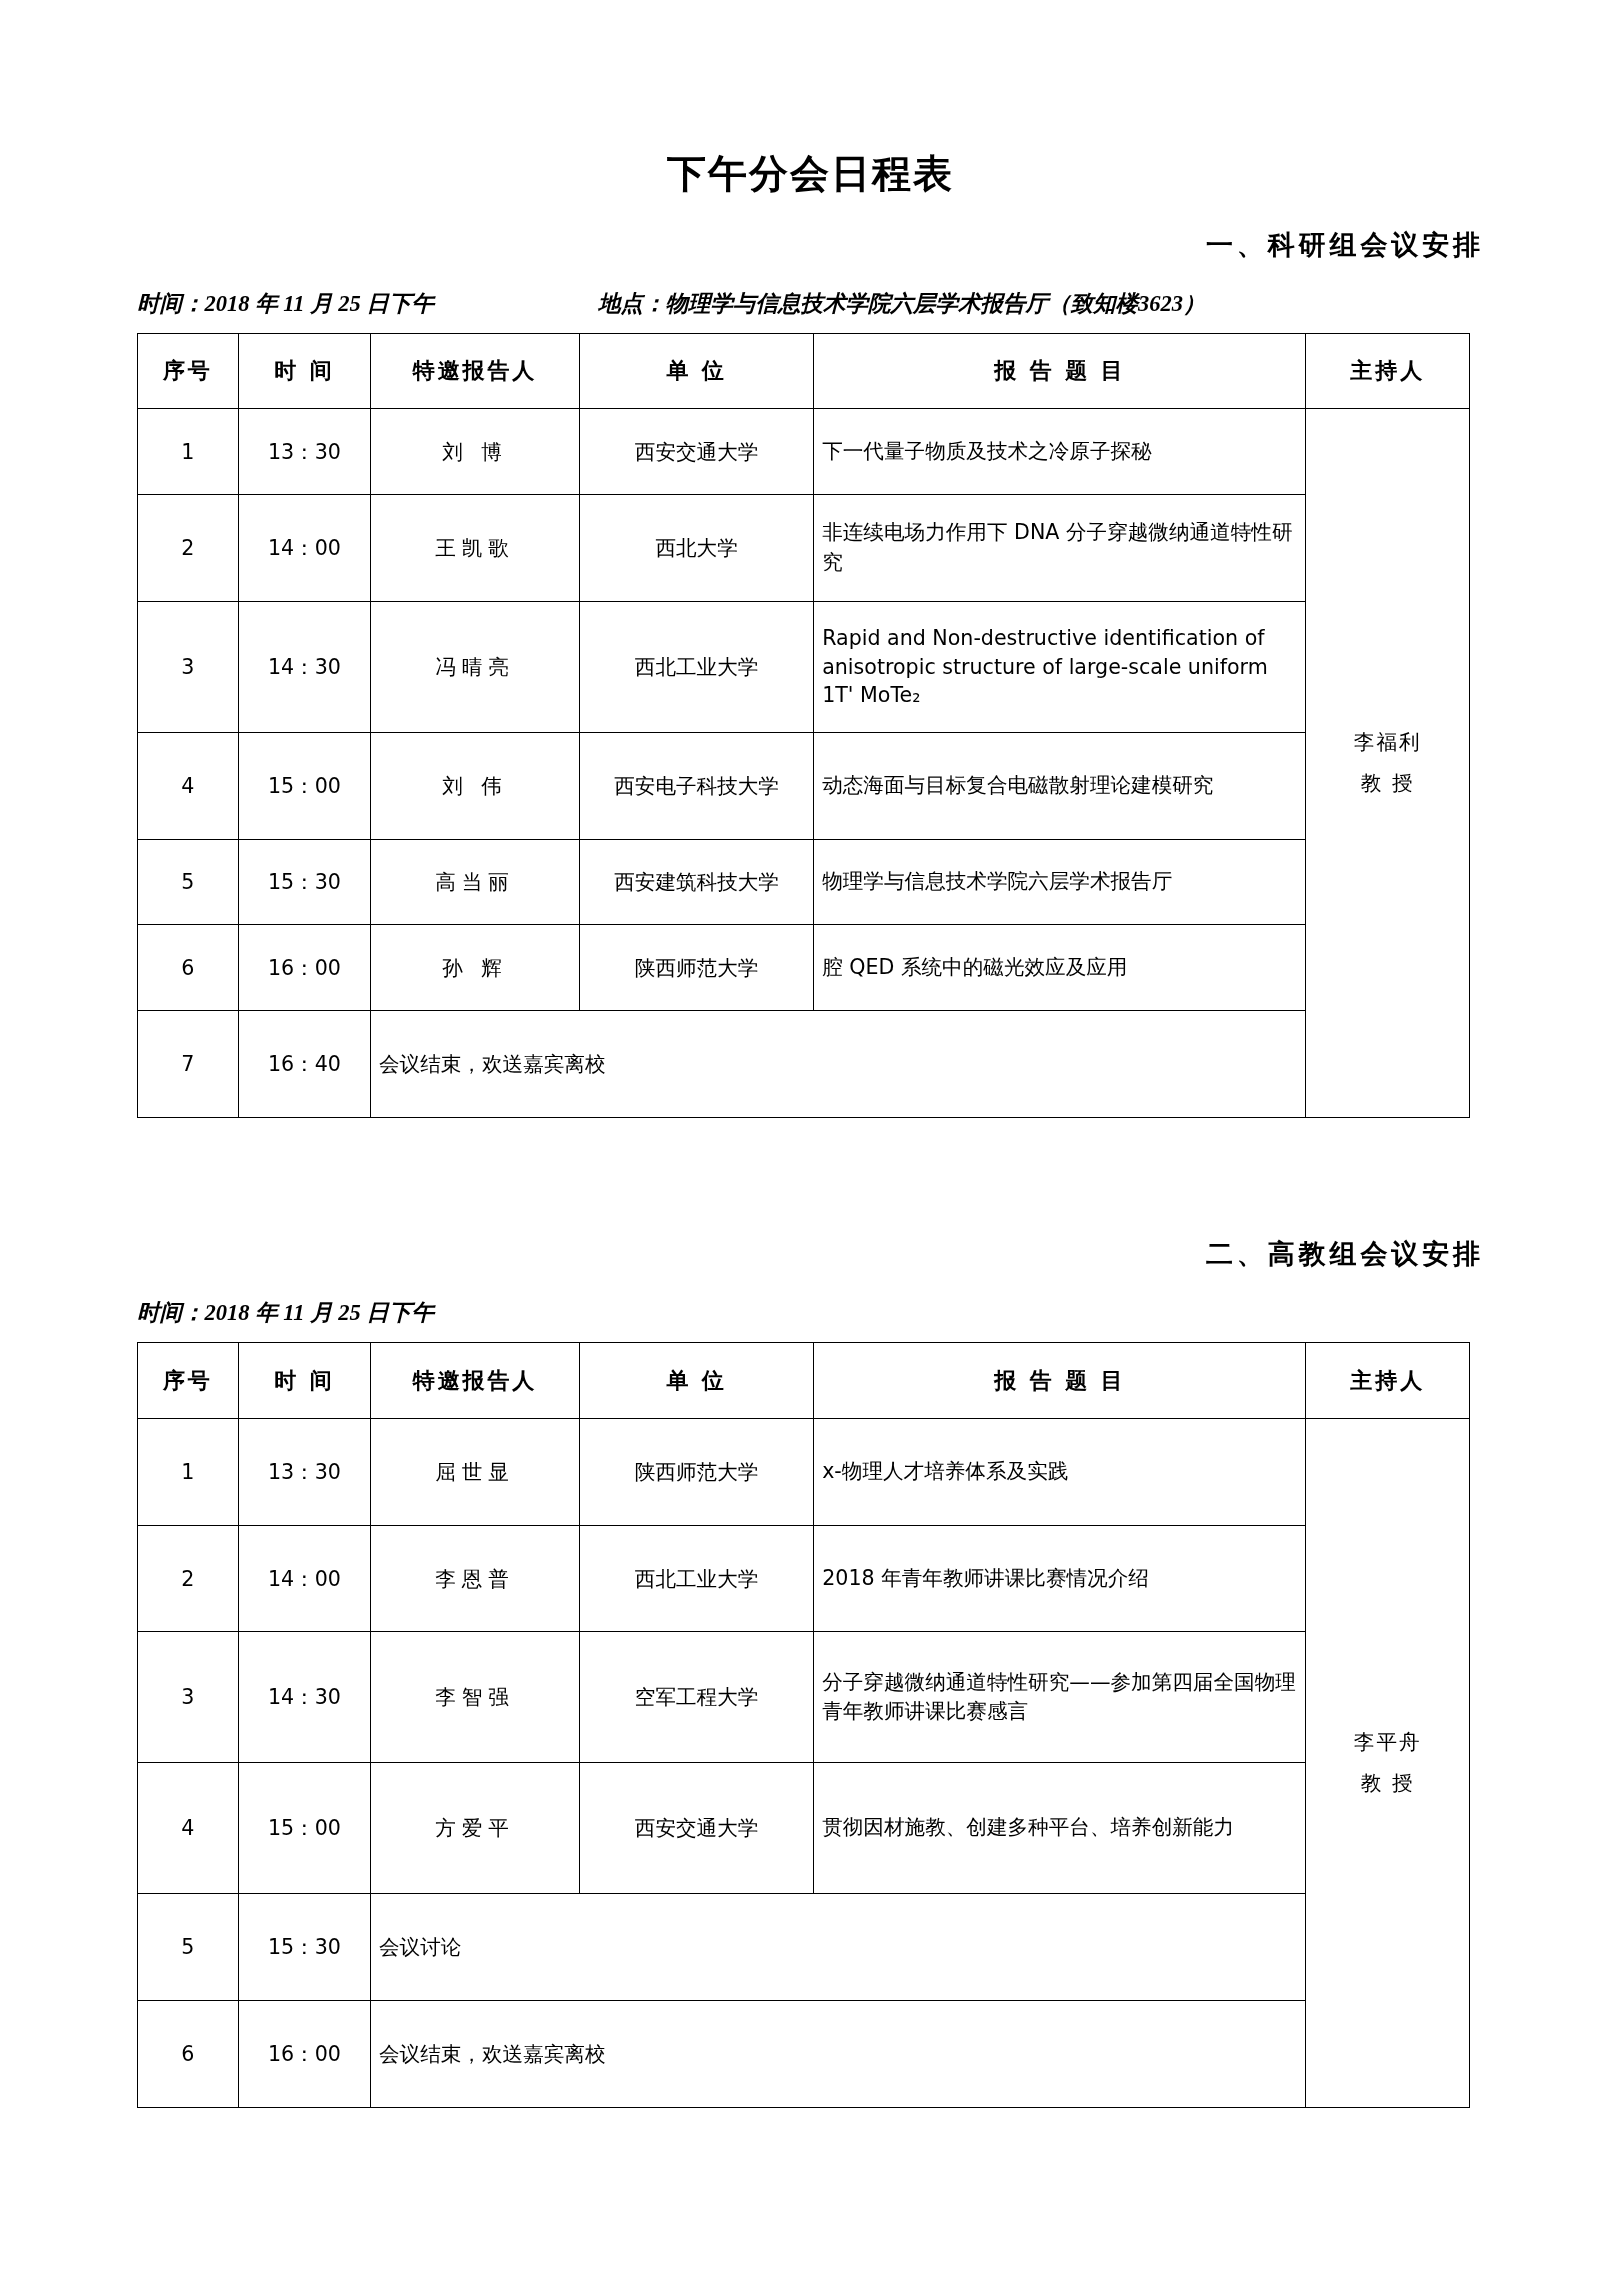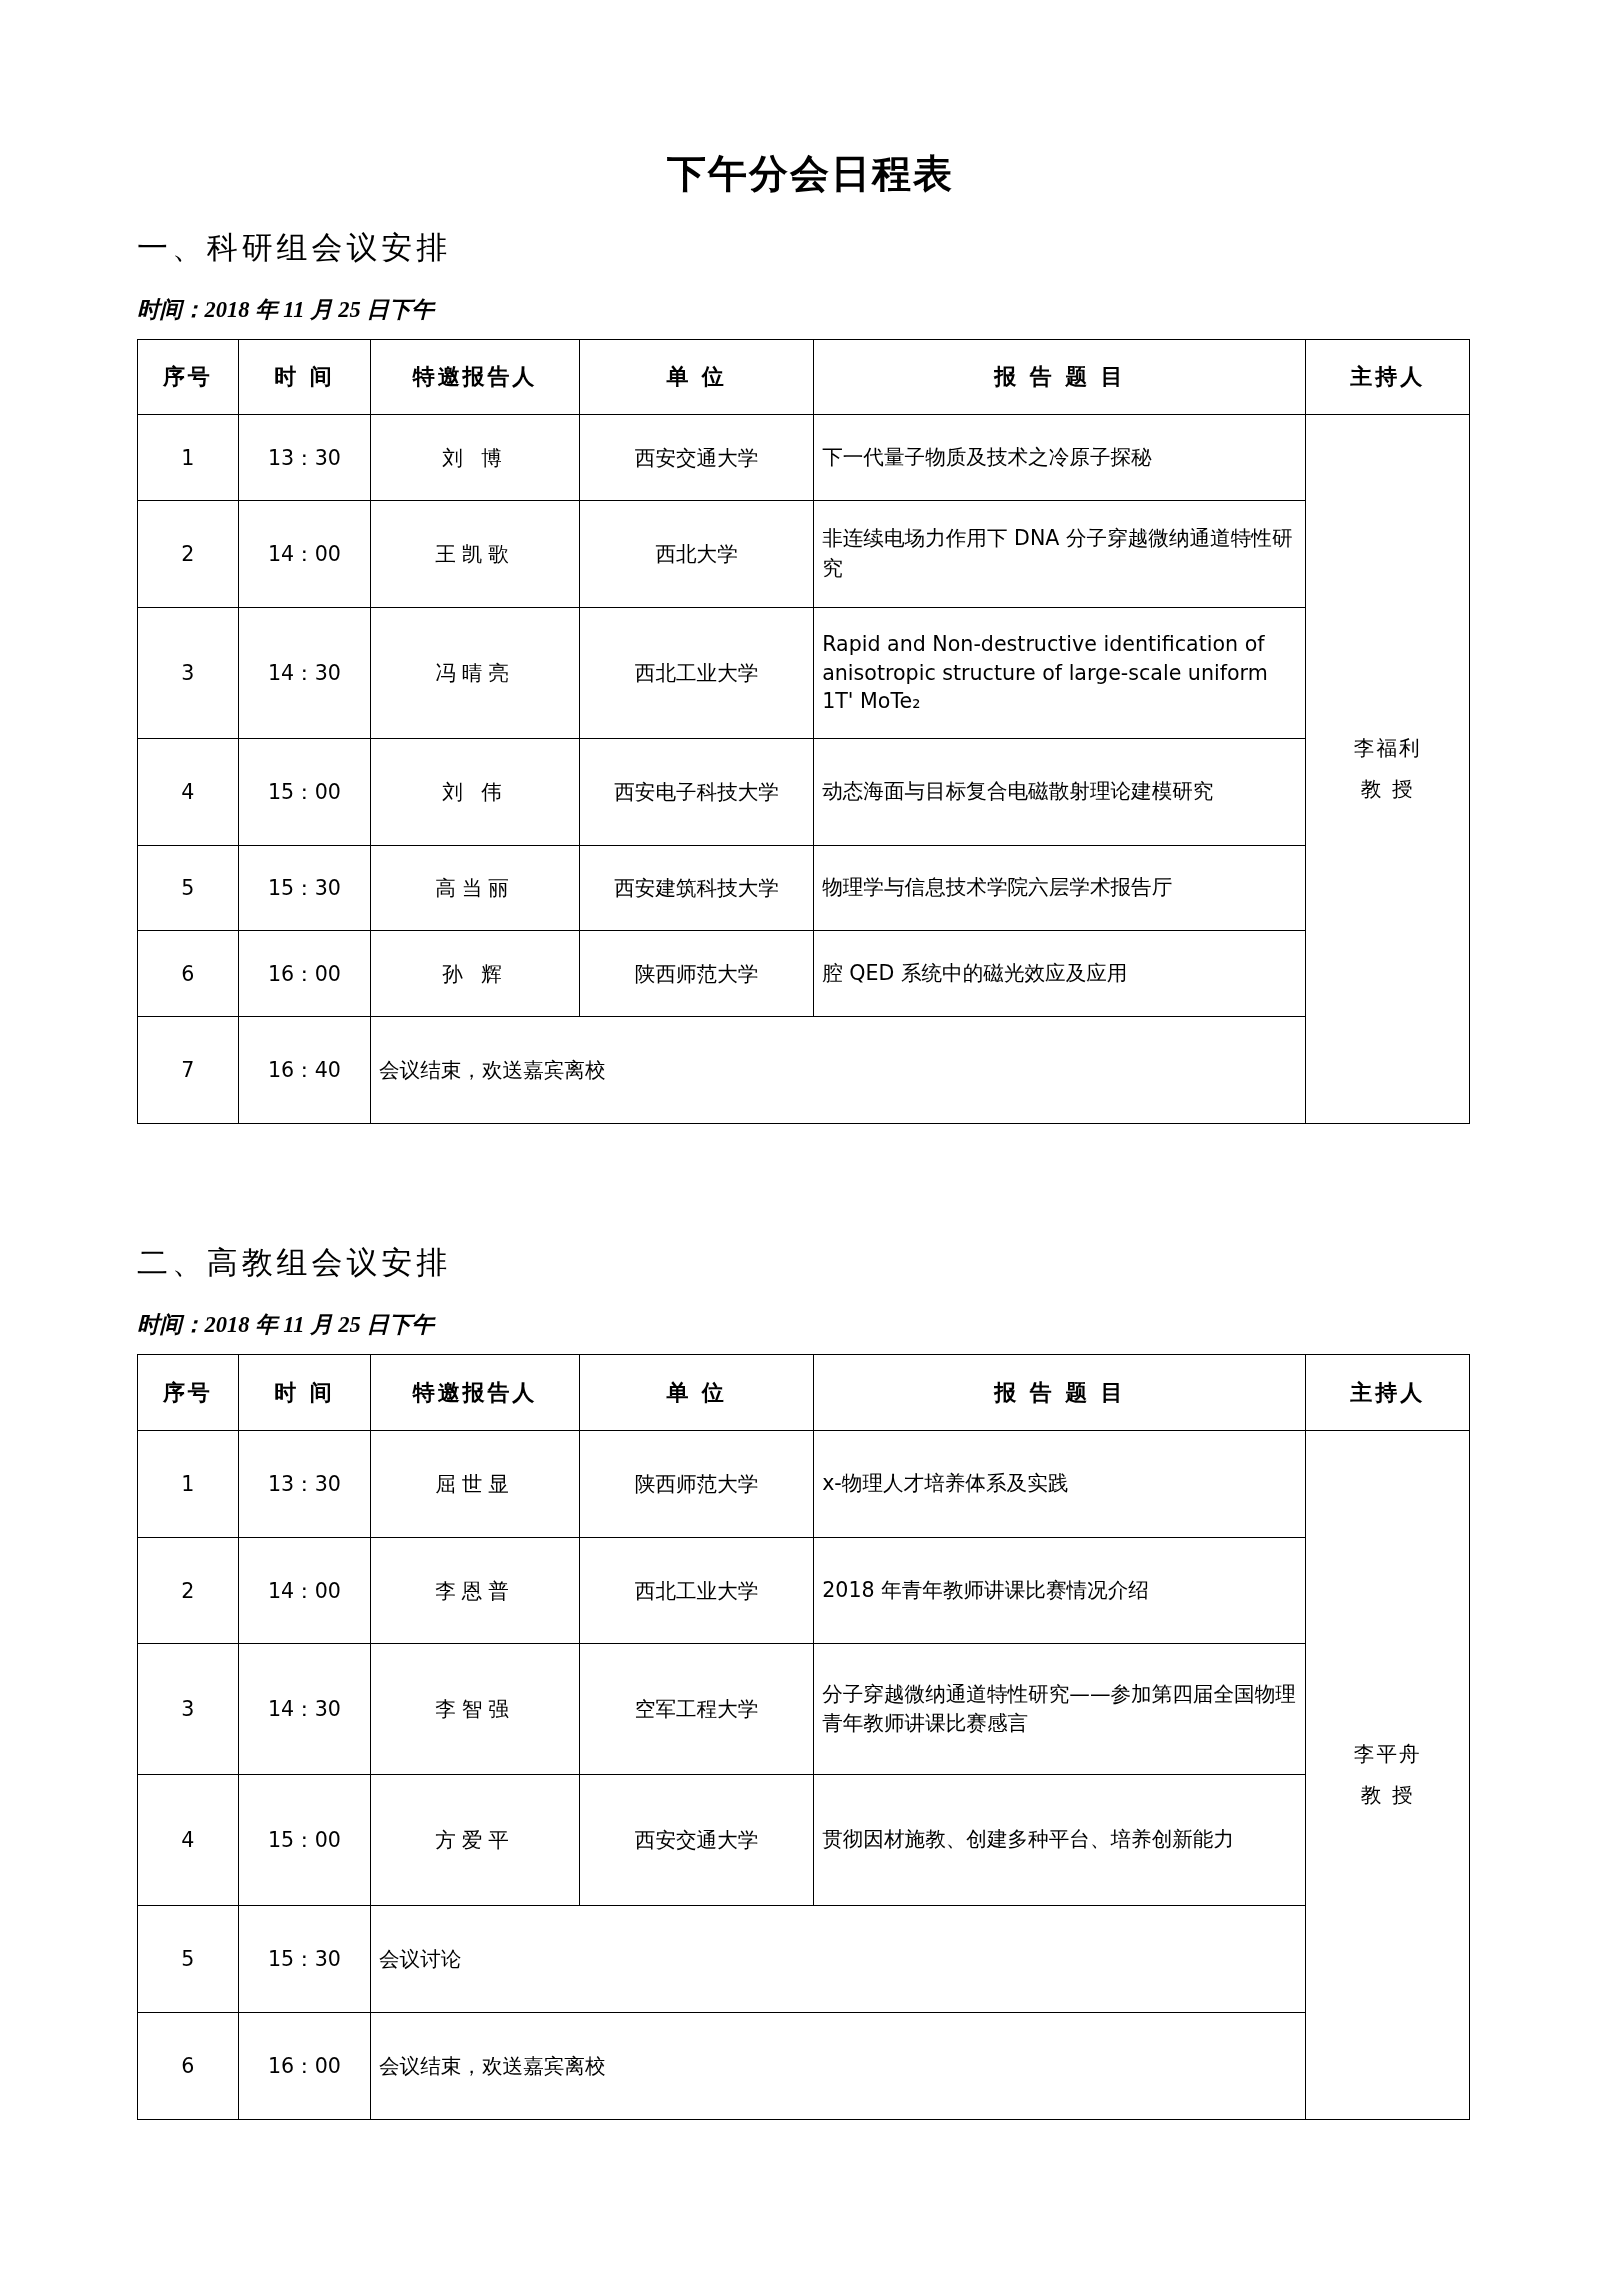"一、科研组会议安排" .section-title { font-size: 31px -> 27px; font-weight: normal -> bold; text-align: left -> right }
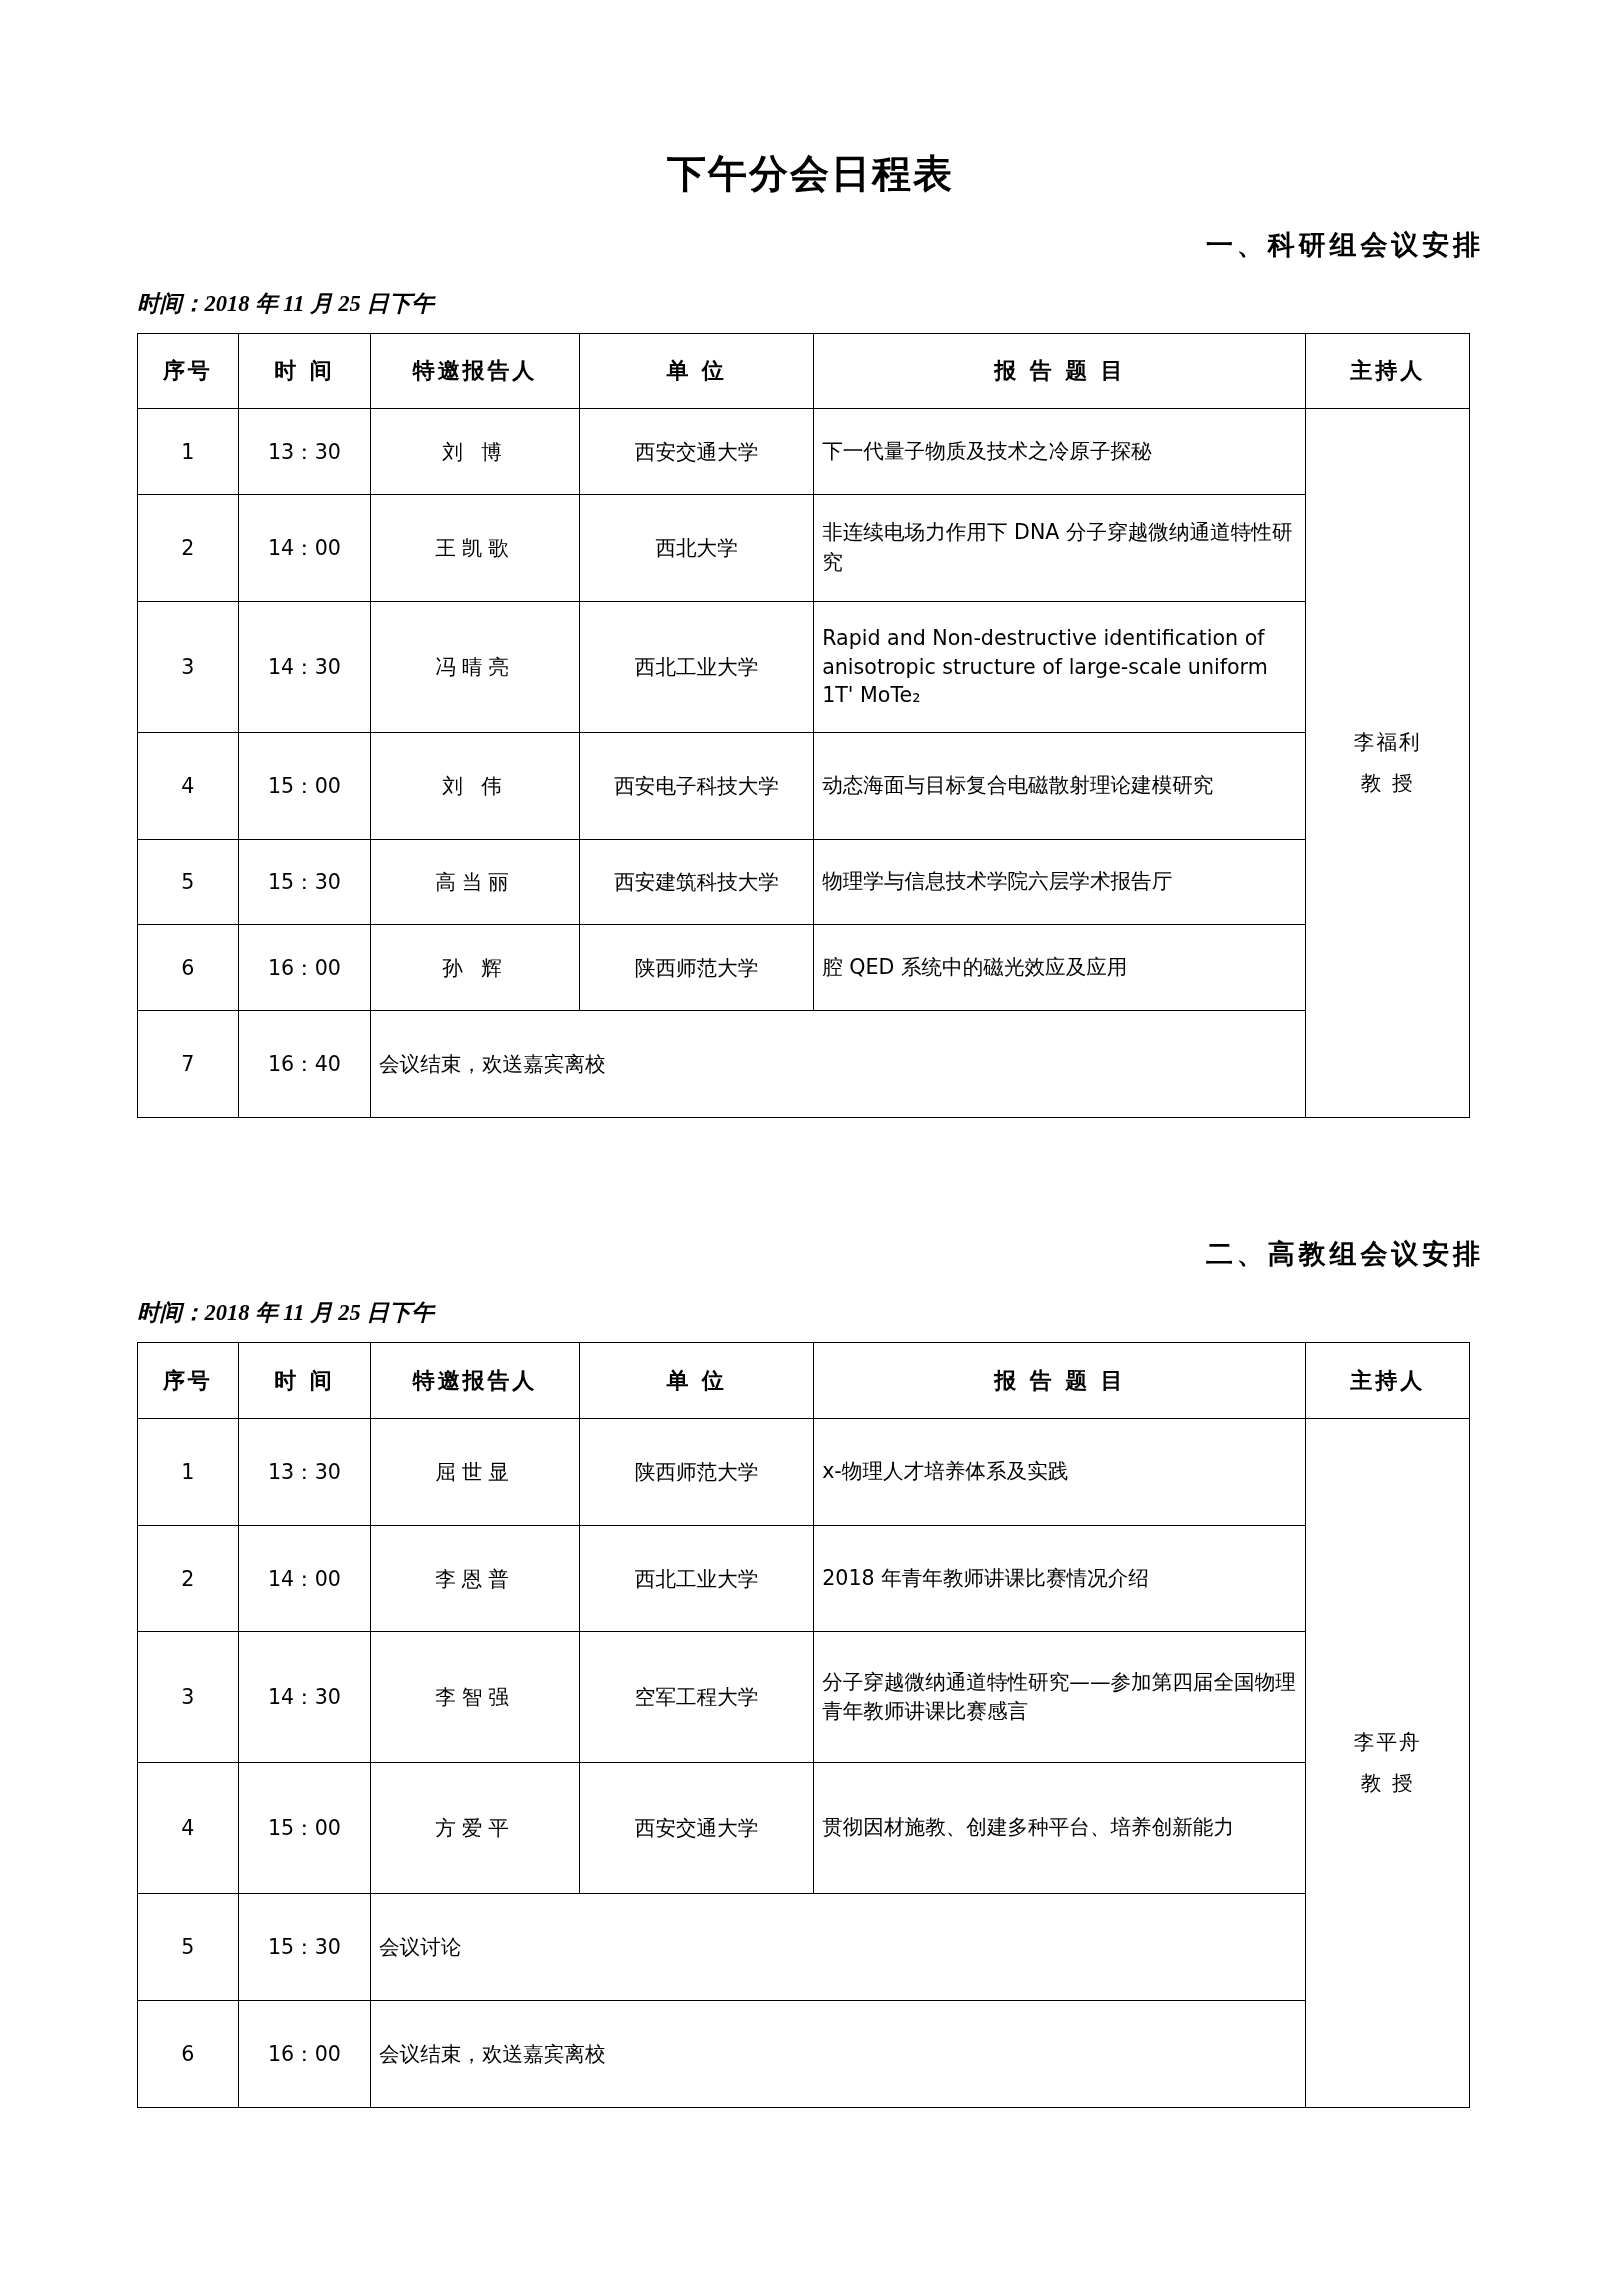"地点：物理学与信息技术学院六层学术报告厅（致知楼3623）" div.meta-place { html: none -> <div>地点：物理学与信息技术学院六层学术报告厅（致知楼3623）</div> }
